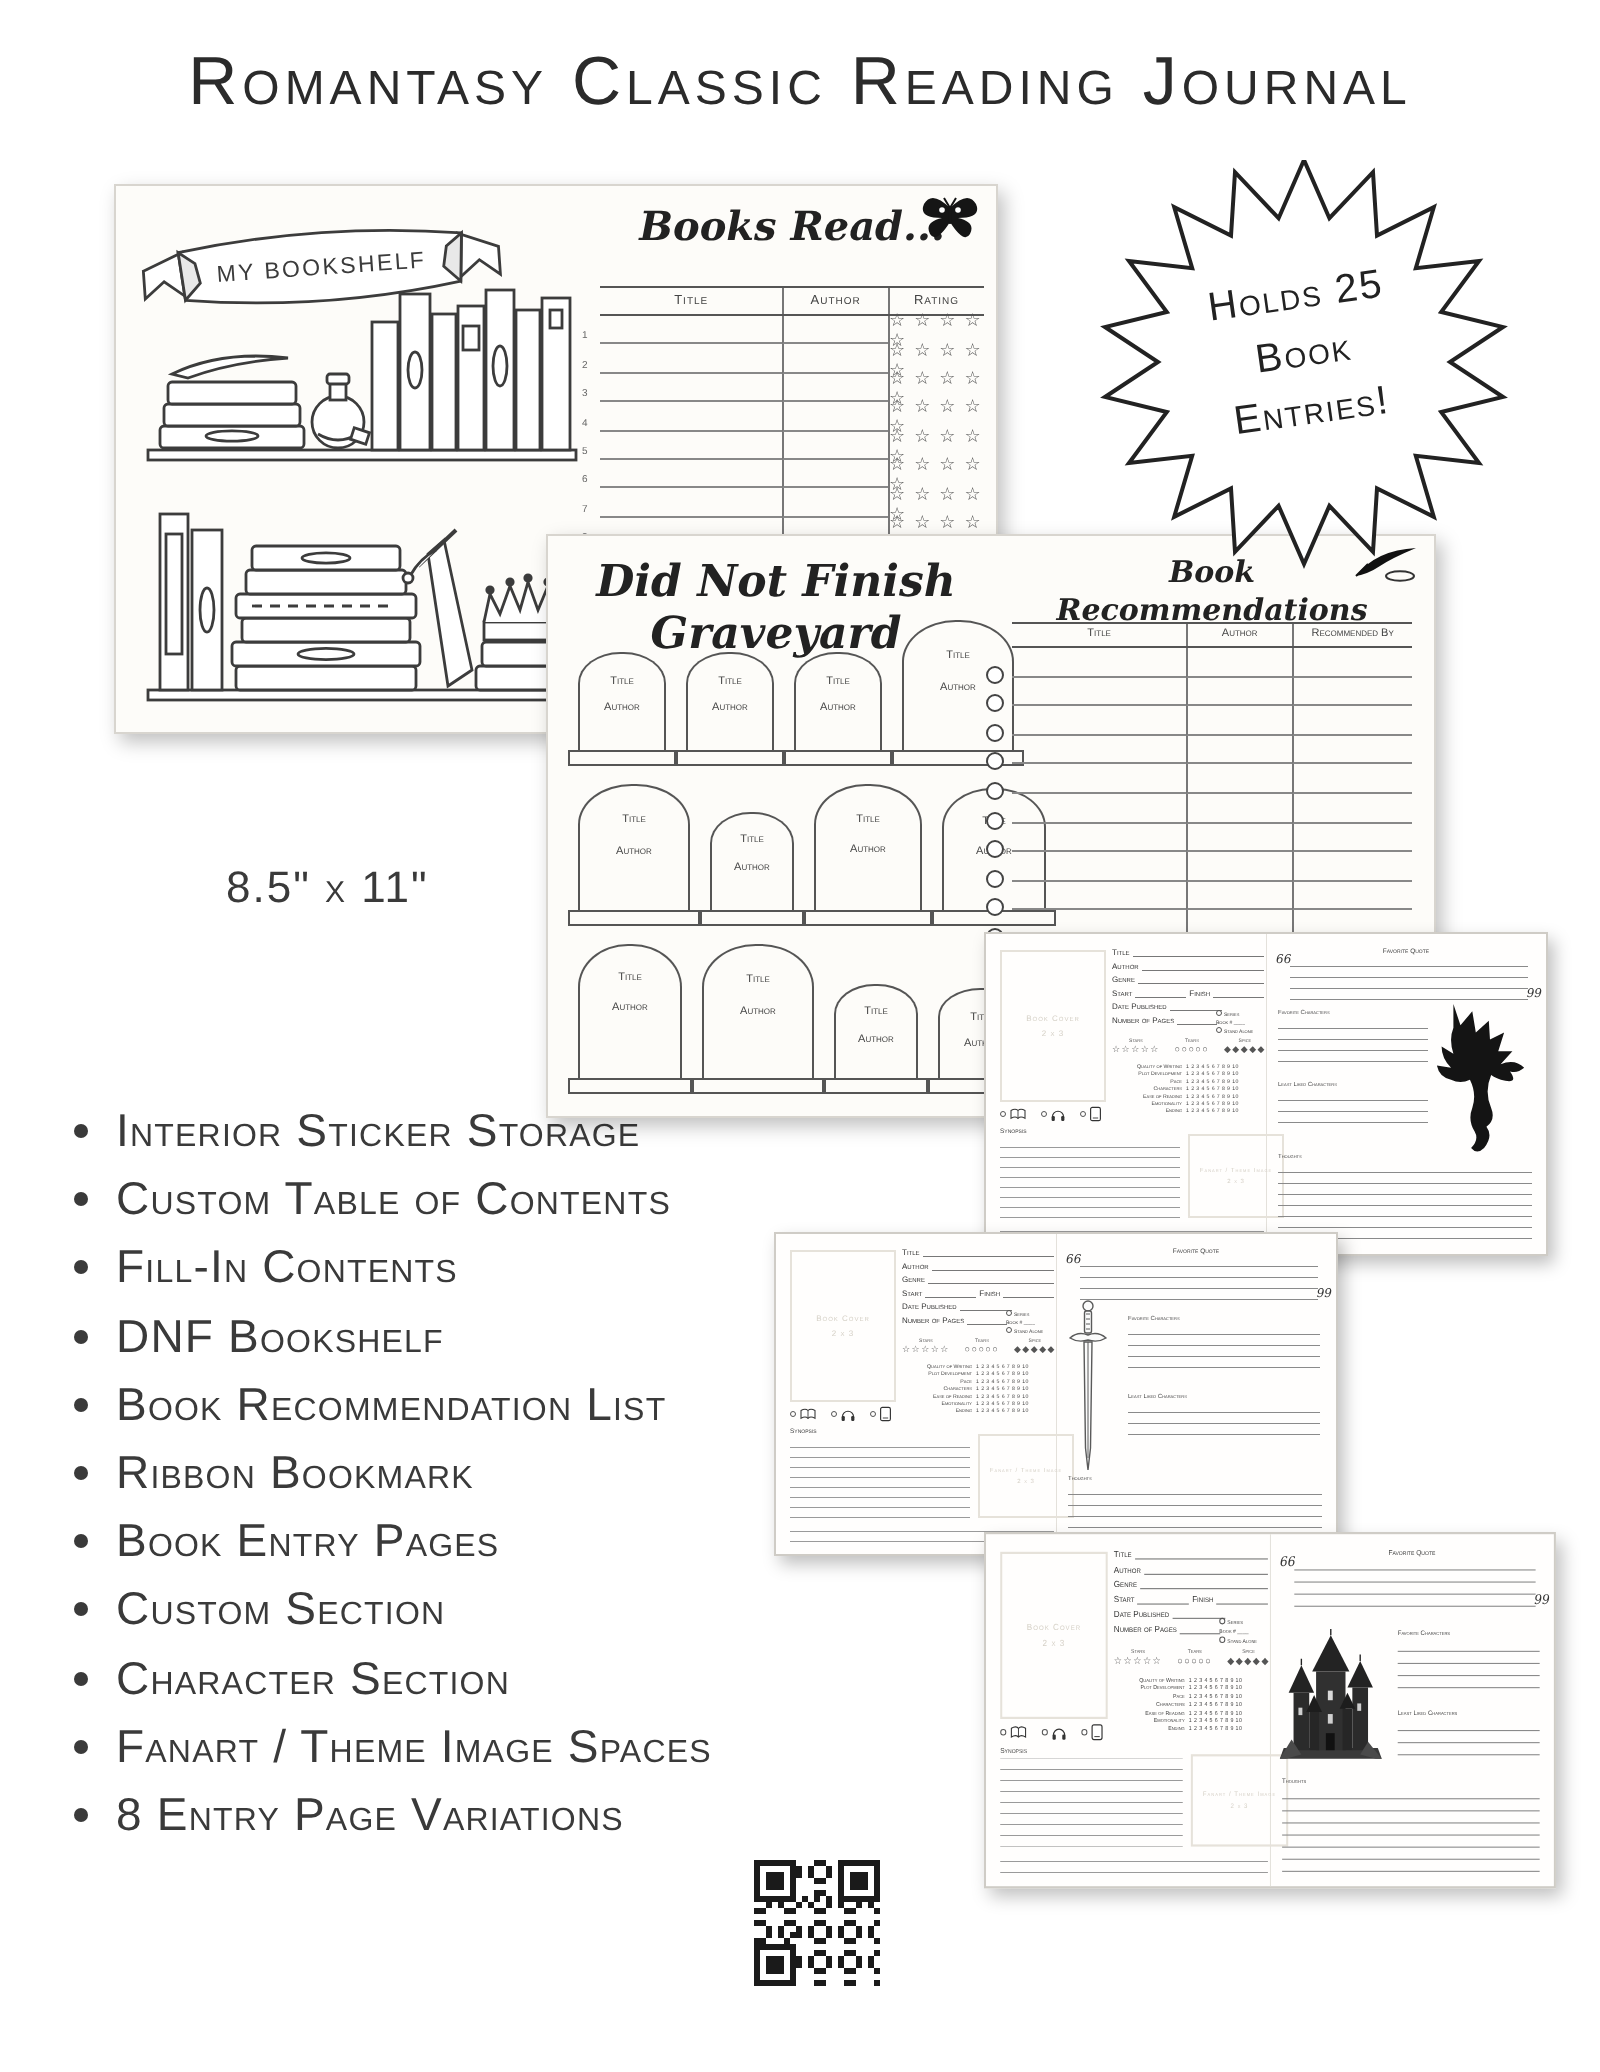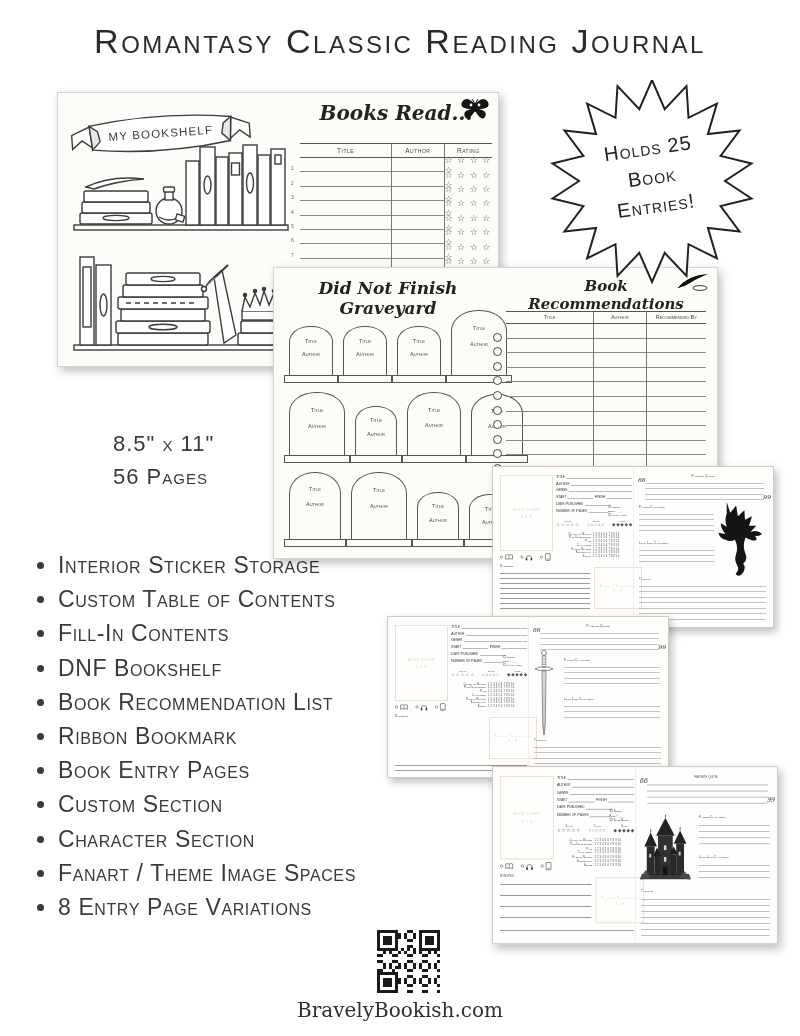"Did Not Finish Graveyard" .gy-title { font-size: 17px -> 22px }
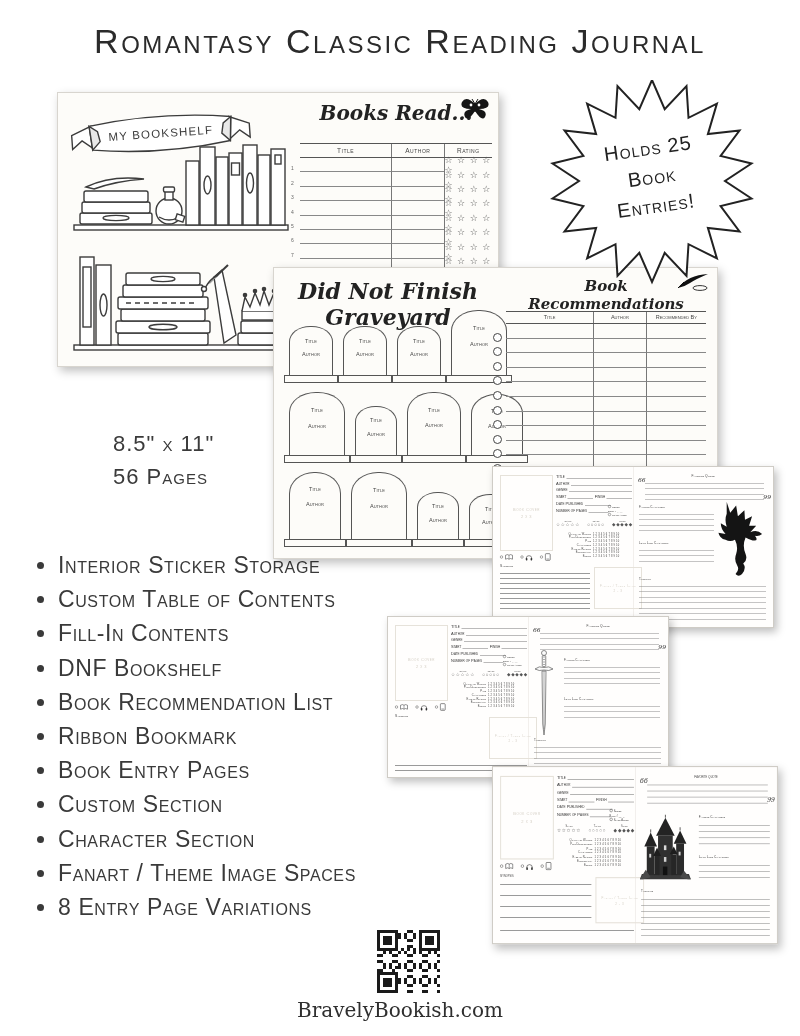"56 Pages" div { html: <div>56 Pages</div> -> none }
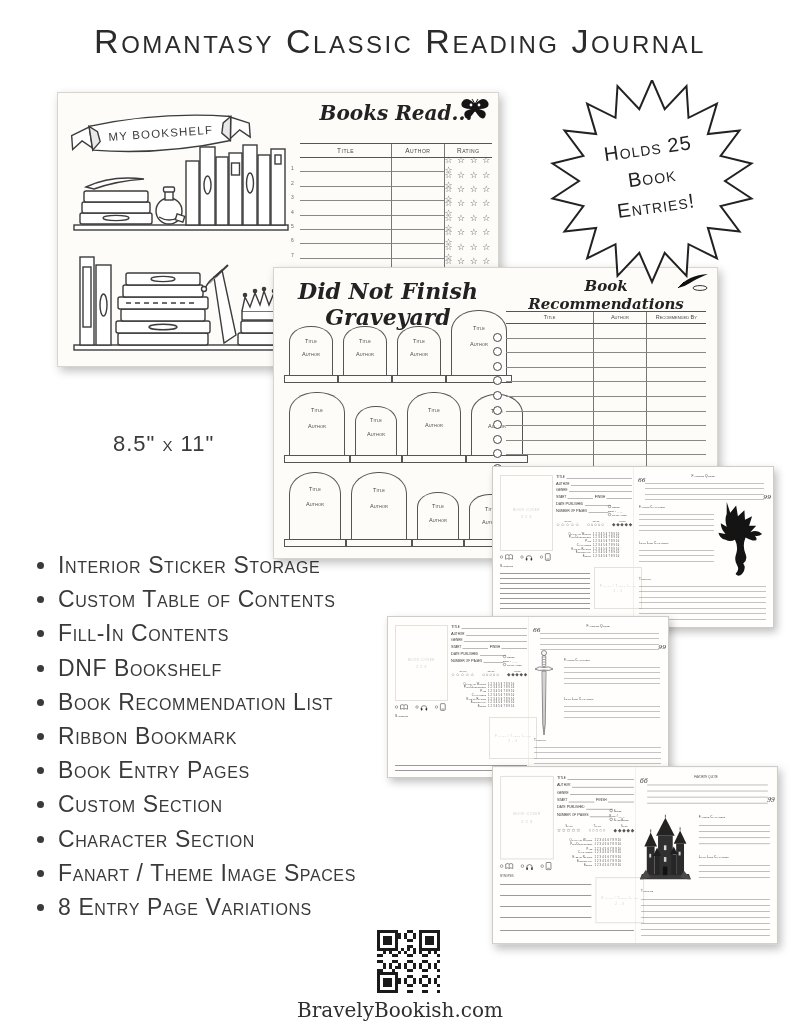"BravelyBookish.com" div.site { html: <div>BravelyBookish.com</div> -> none }
